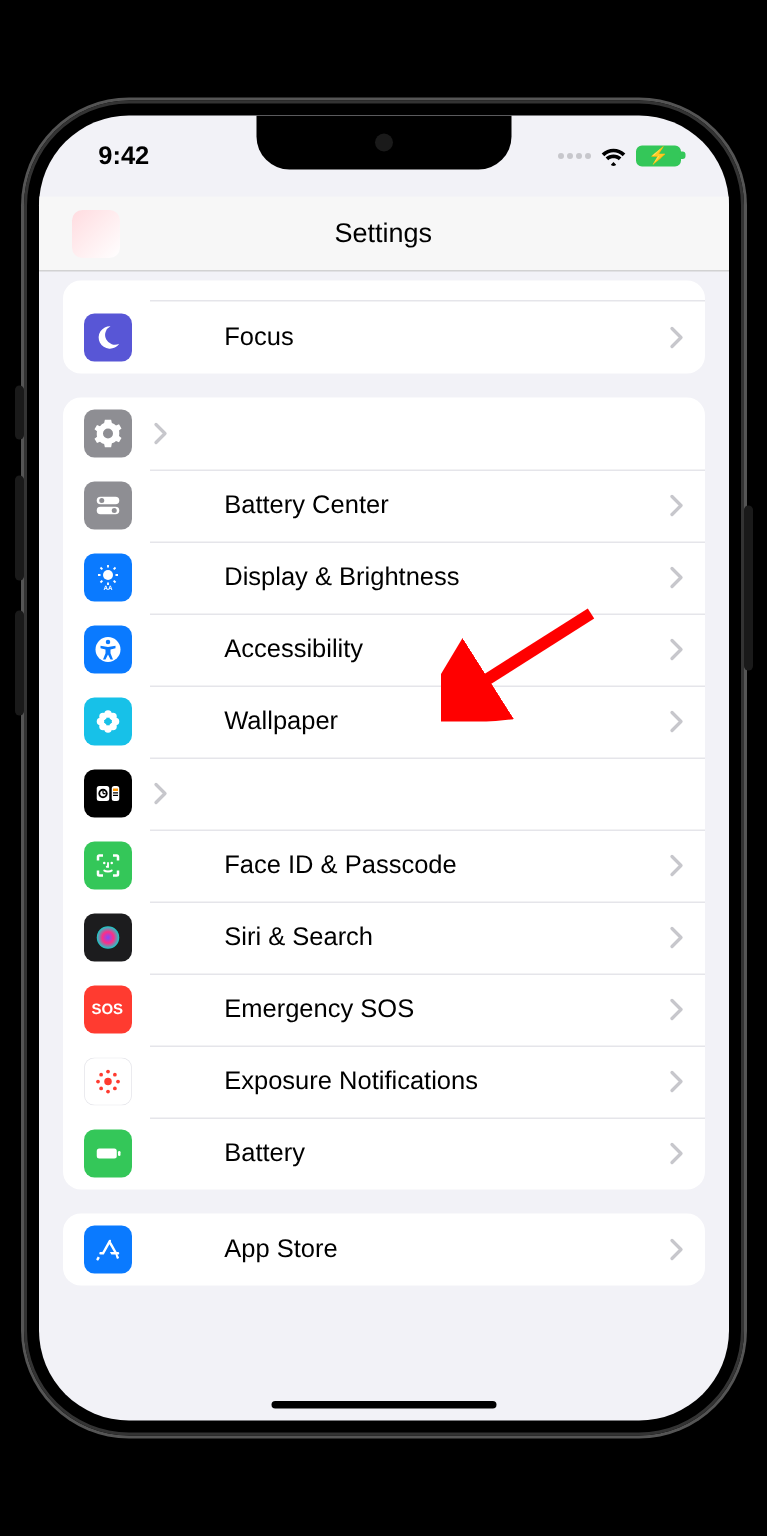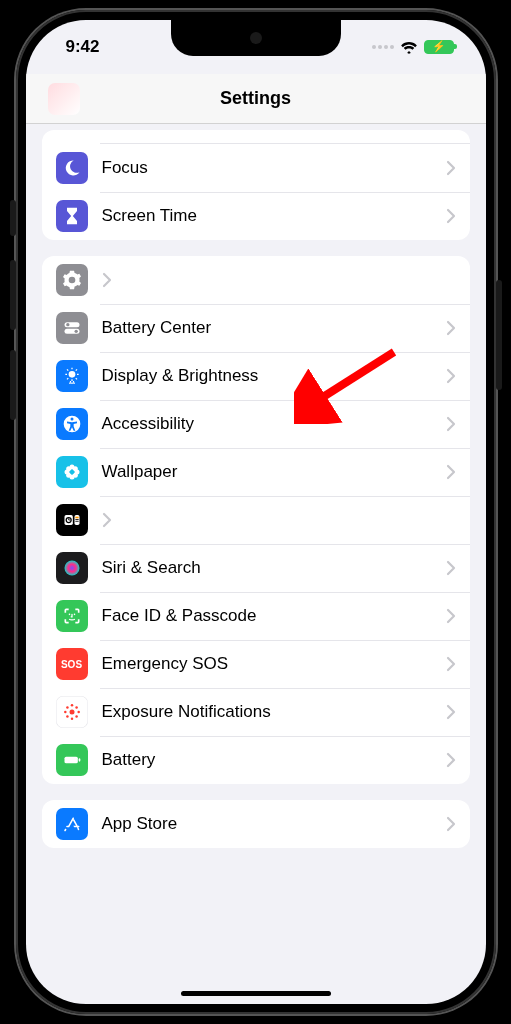"9:42" .phone { height: 1004px -> 890px }
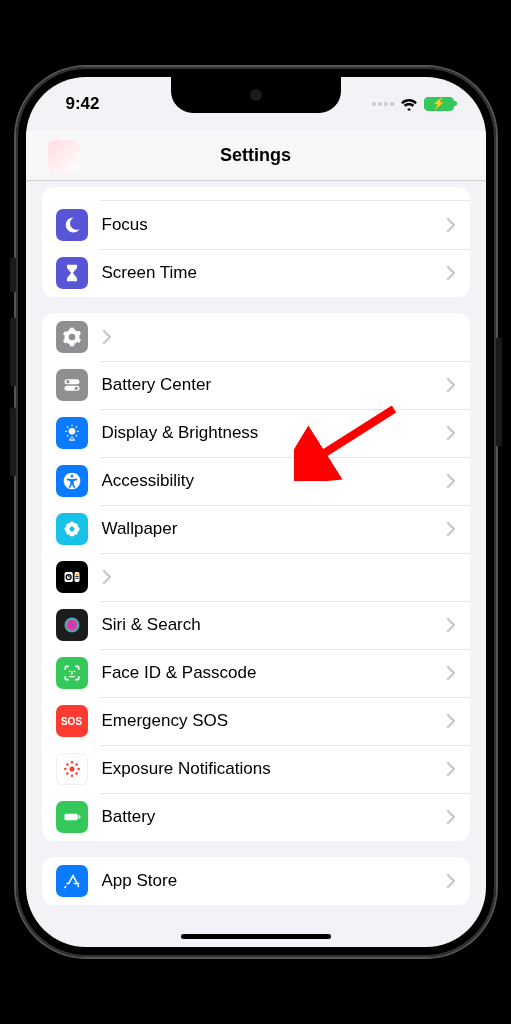"Settings" .header h1 { font-weight: 700 -> 400 }
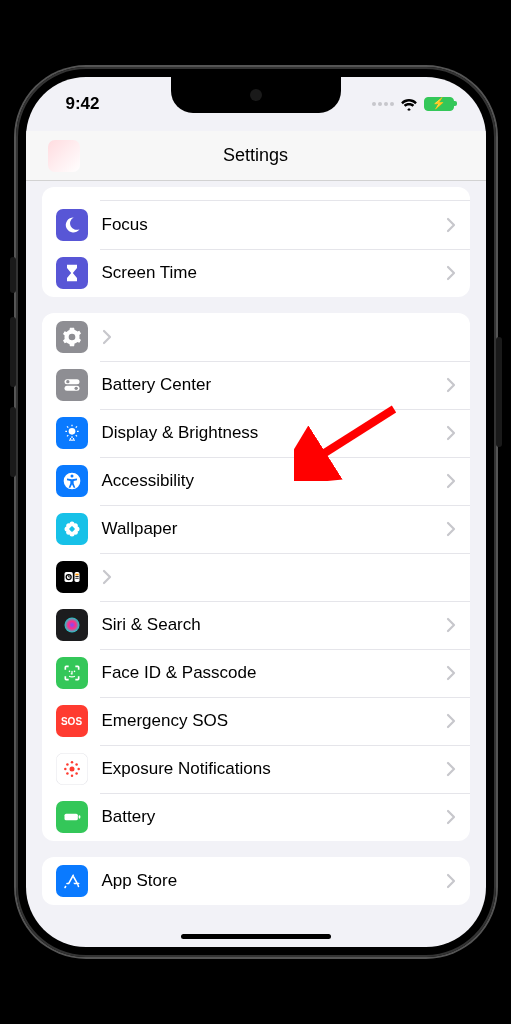"Focus" .label { margin-left: none -> 48px }
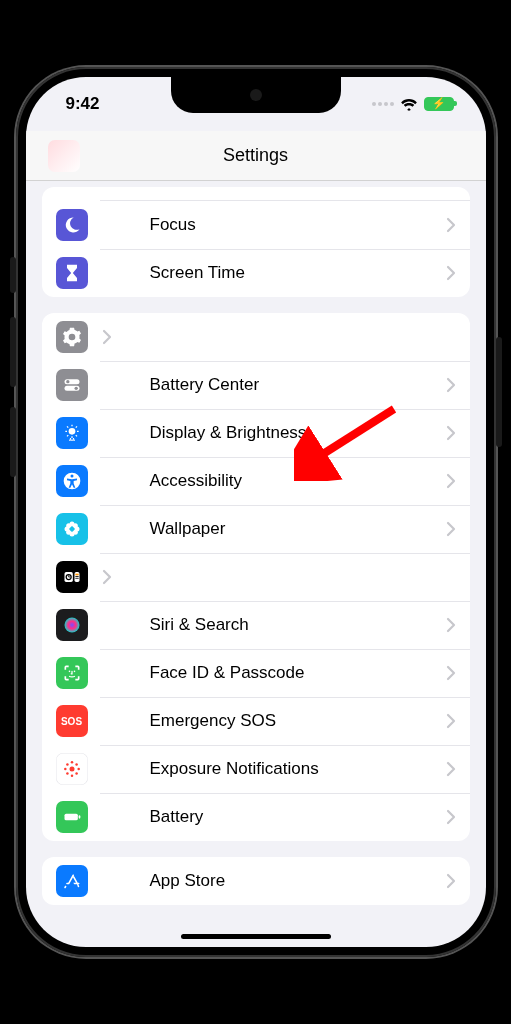"Screen Time" div.row { html: <div> <div> <svg> <path></path> </svg> </div> <span>Screen Time</span> <span> <svg> <path></path> </svg> </span> </div> -> none }
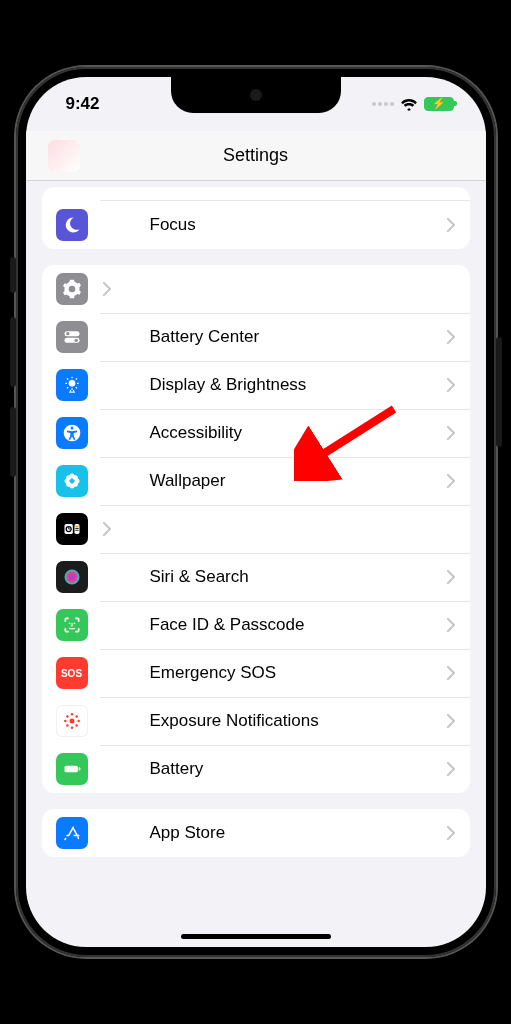"Siri & Search" div.row { order: before "Face ID & Passcode" -> after "Face ID & Passcode" }
